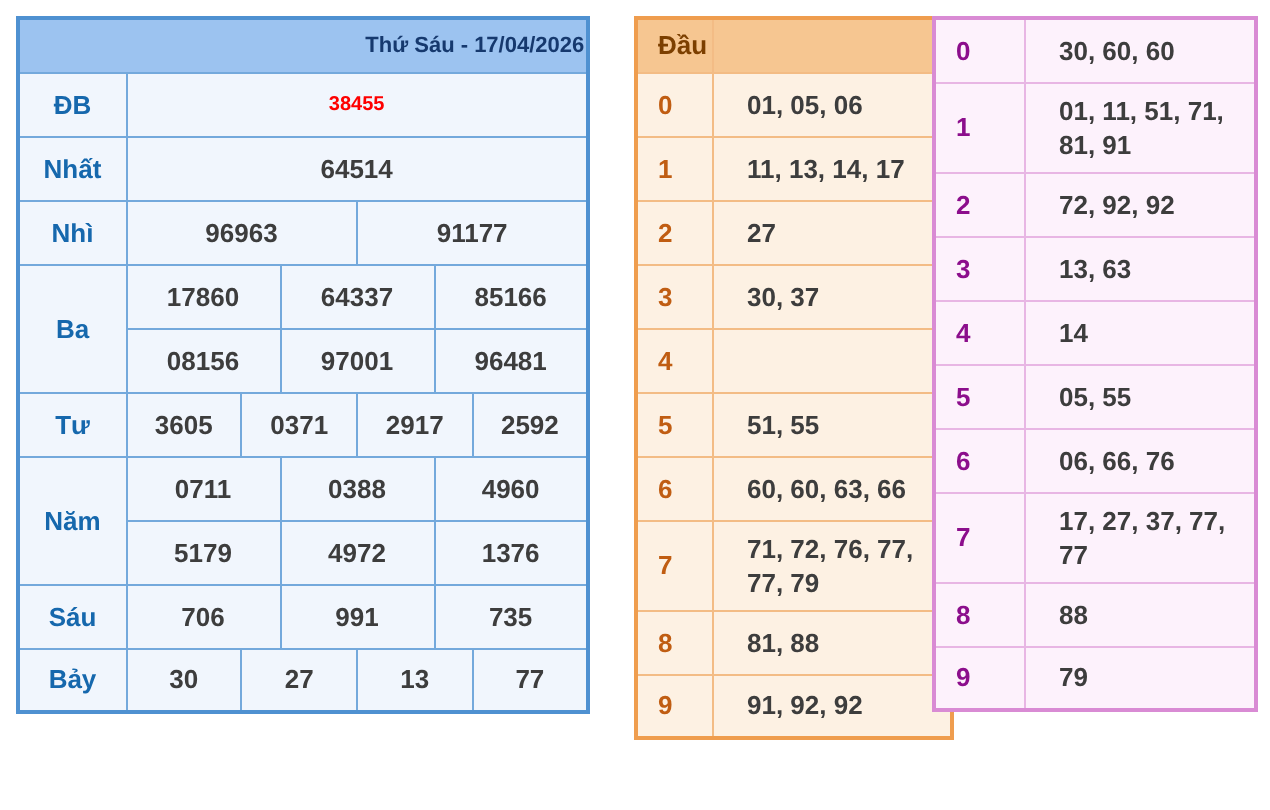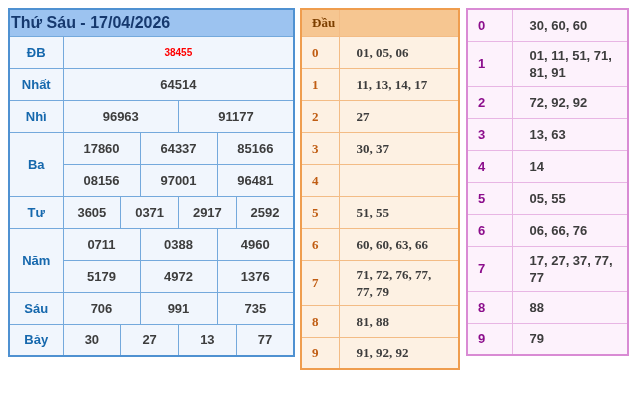"Thứ Sáu - 17/04/2026" #result-table th.title { font-size: 16px -> 11px; text-align: left -> right }
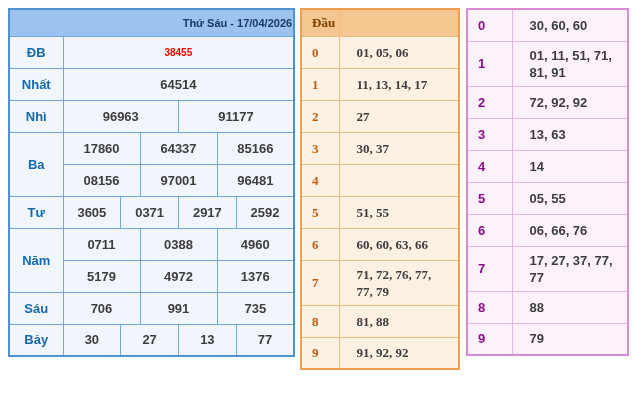"Đầu" #dau-table { font-family: Liberation Serif, serif -> none; left: 300px -> 317px }
